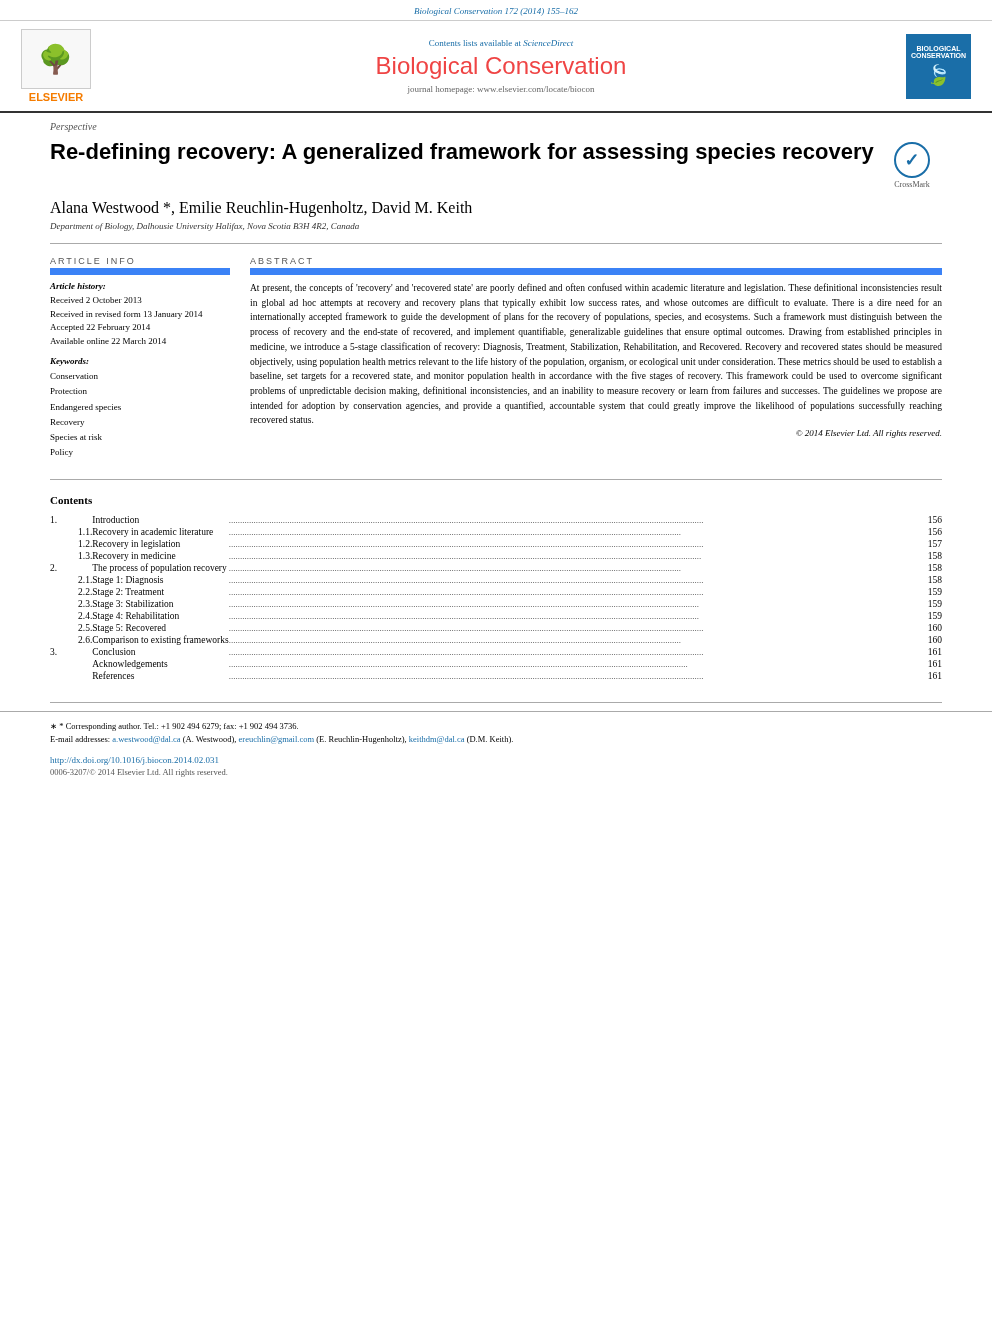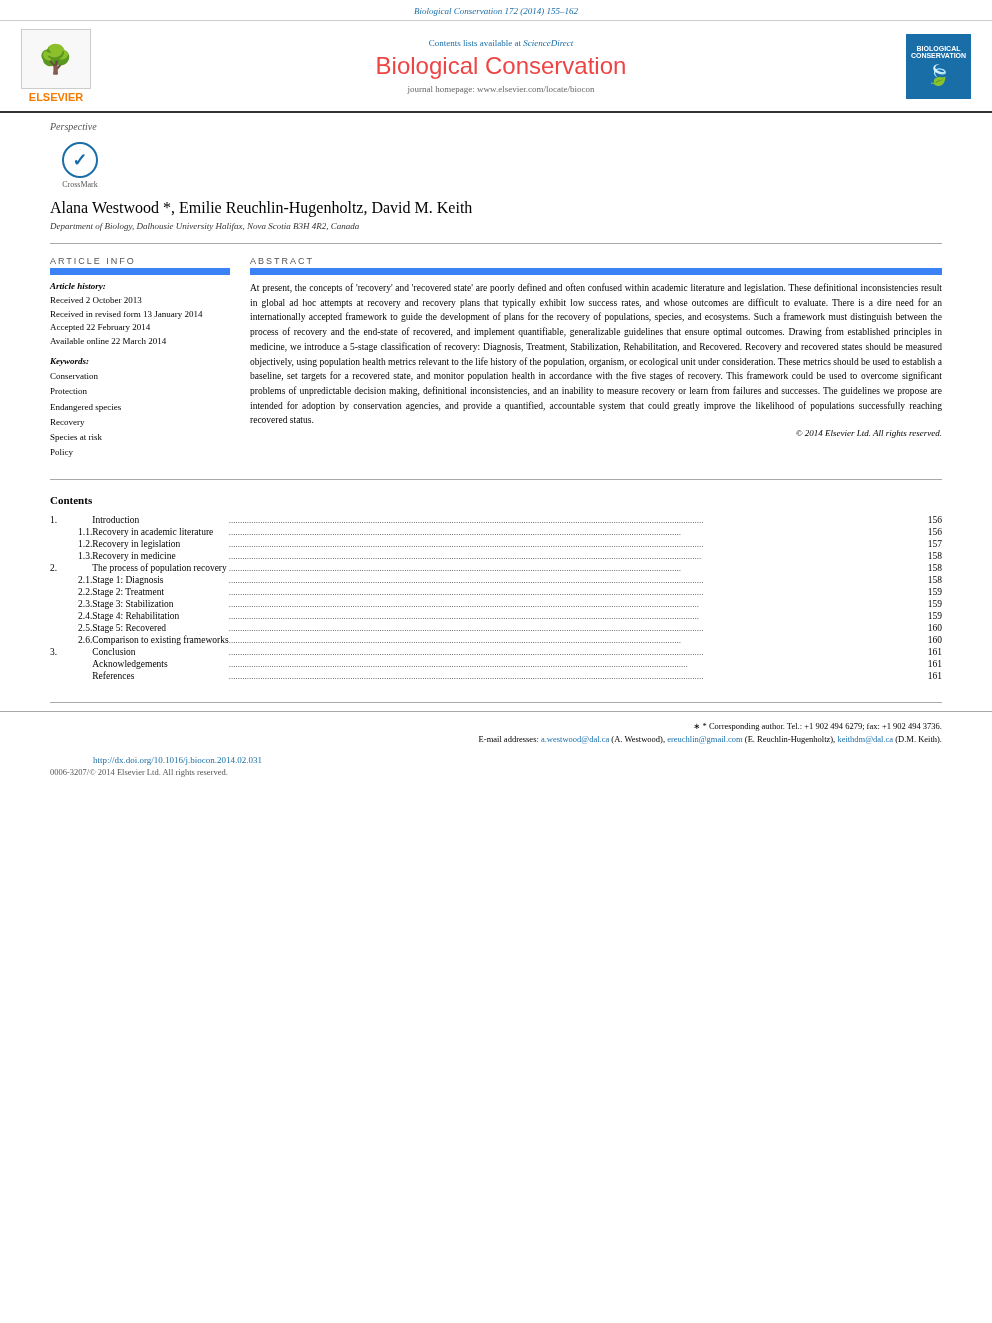"Re-defining recovery: A generalized" div.article-title { html: none -> <div>Re-defining recovery: A generalized framework for assessing species recovery</div> }
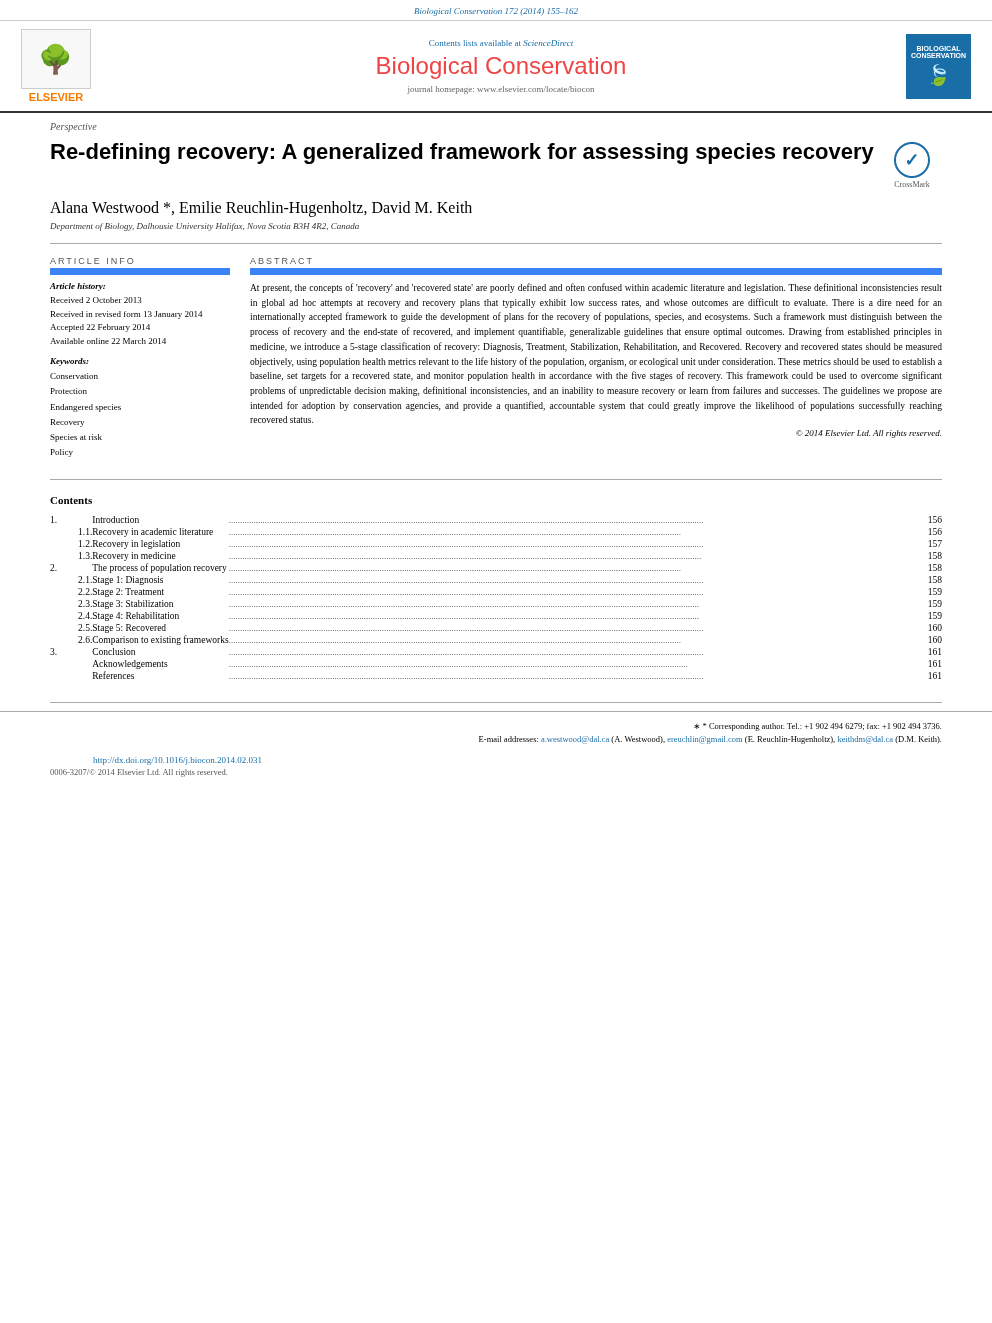"∗ * Corresponding author. Tel.:" .footnote-line { text-align: right -> none }
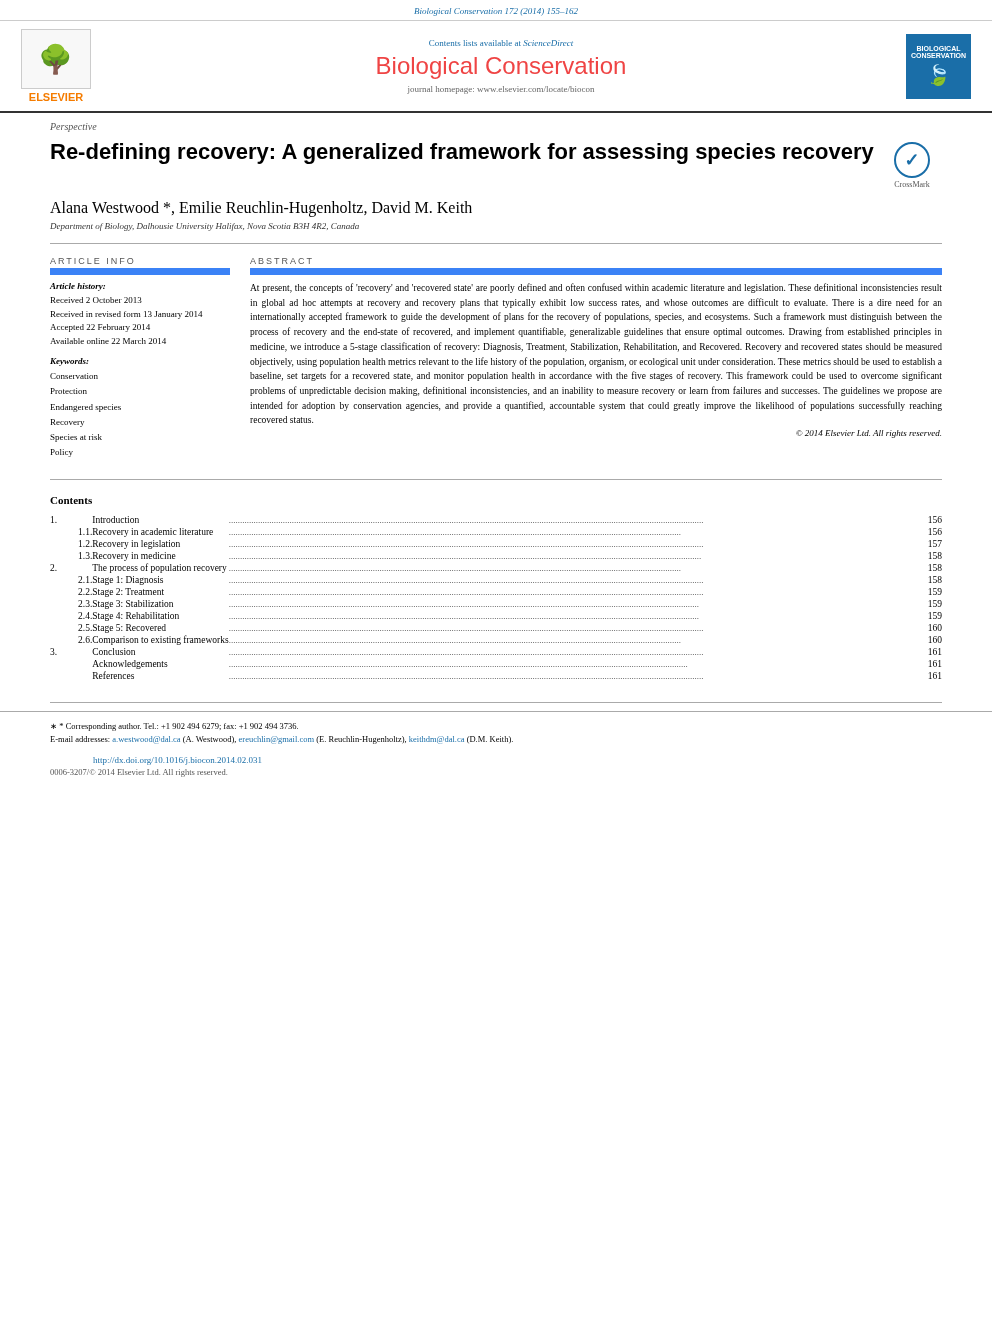"http://dx.doi.org/10.1016/j.biocon.2014." span { margin-left: 43px -> none }
